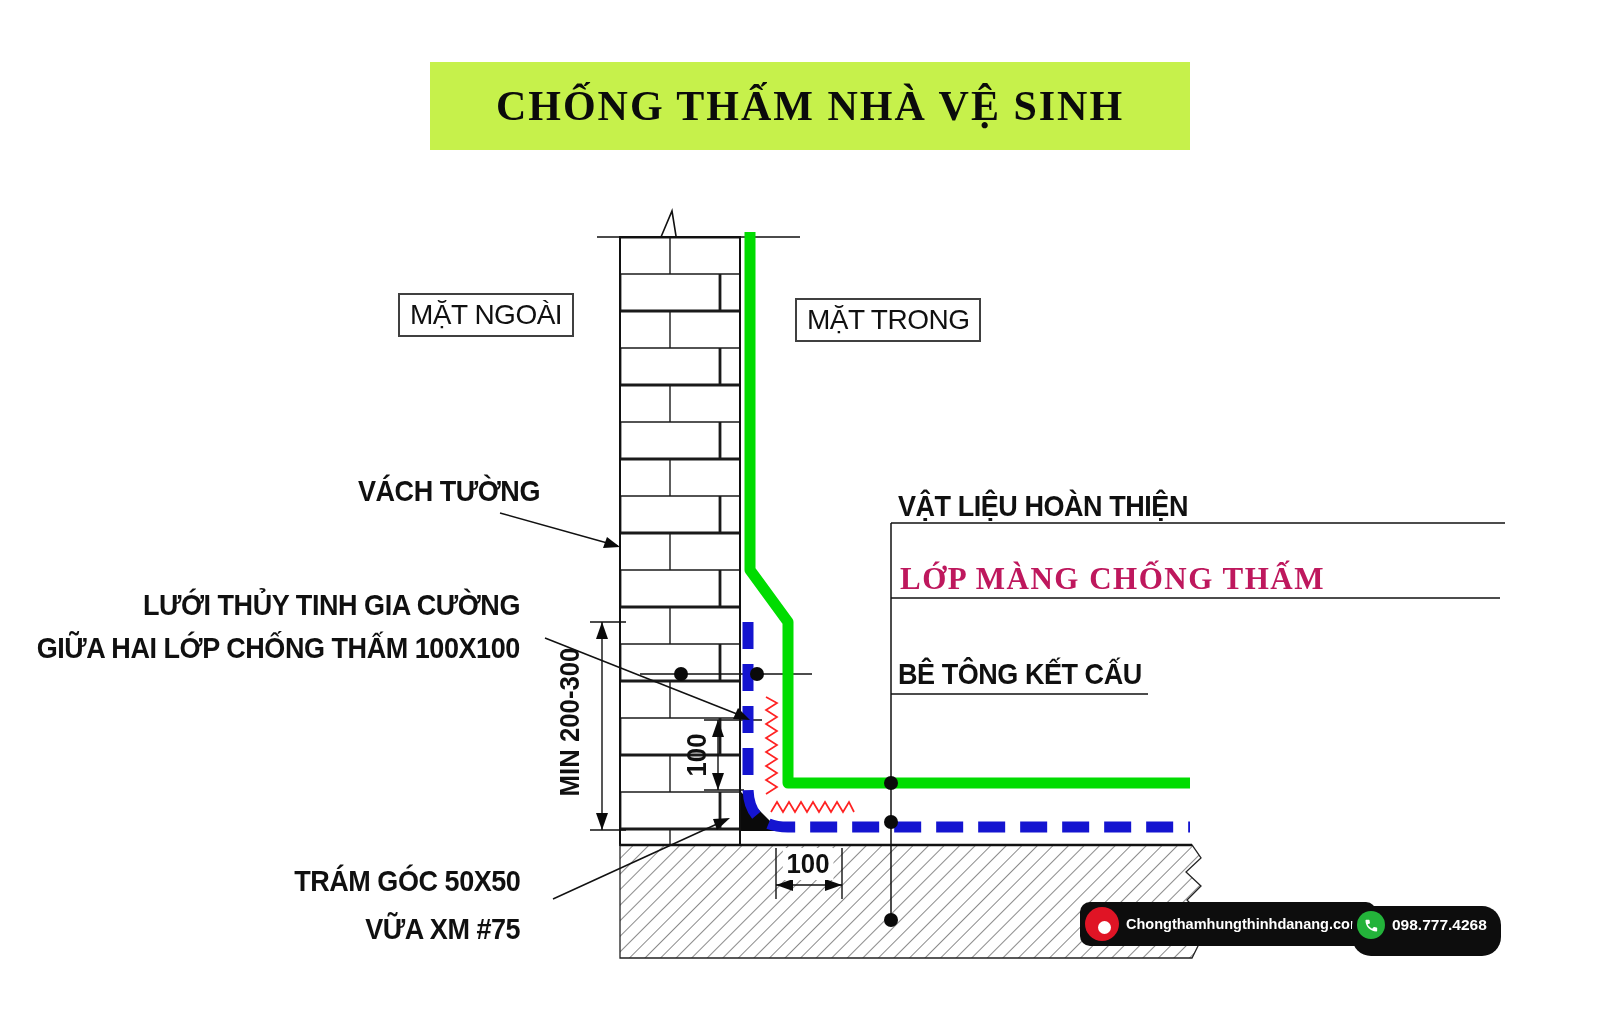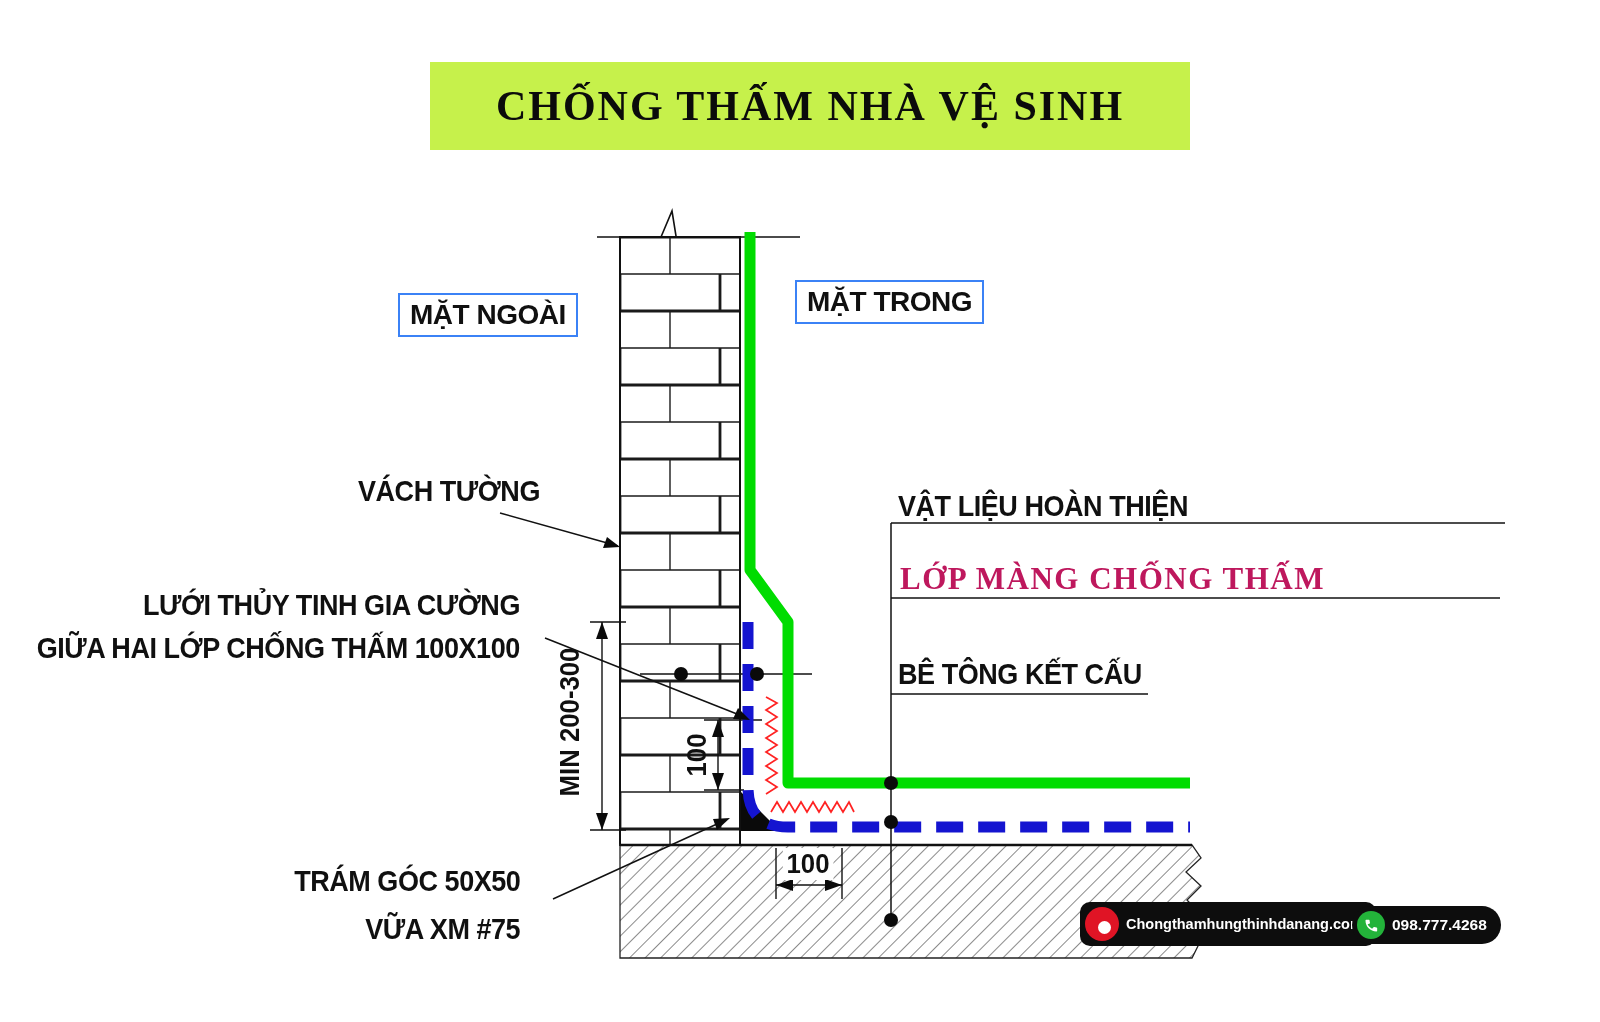"MẶT NGOÀI" .boxed { border: 2px solid #3b82f6 -> 2px solid #404040; font-weight: 700 -> 400 }
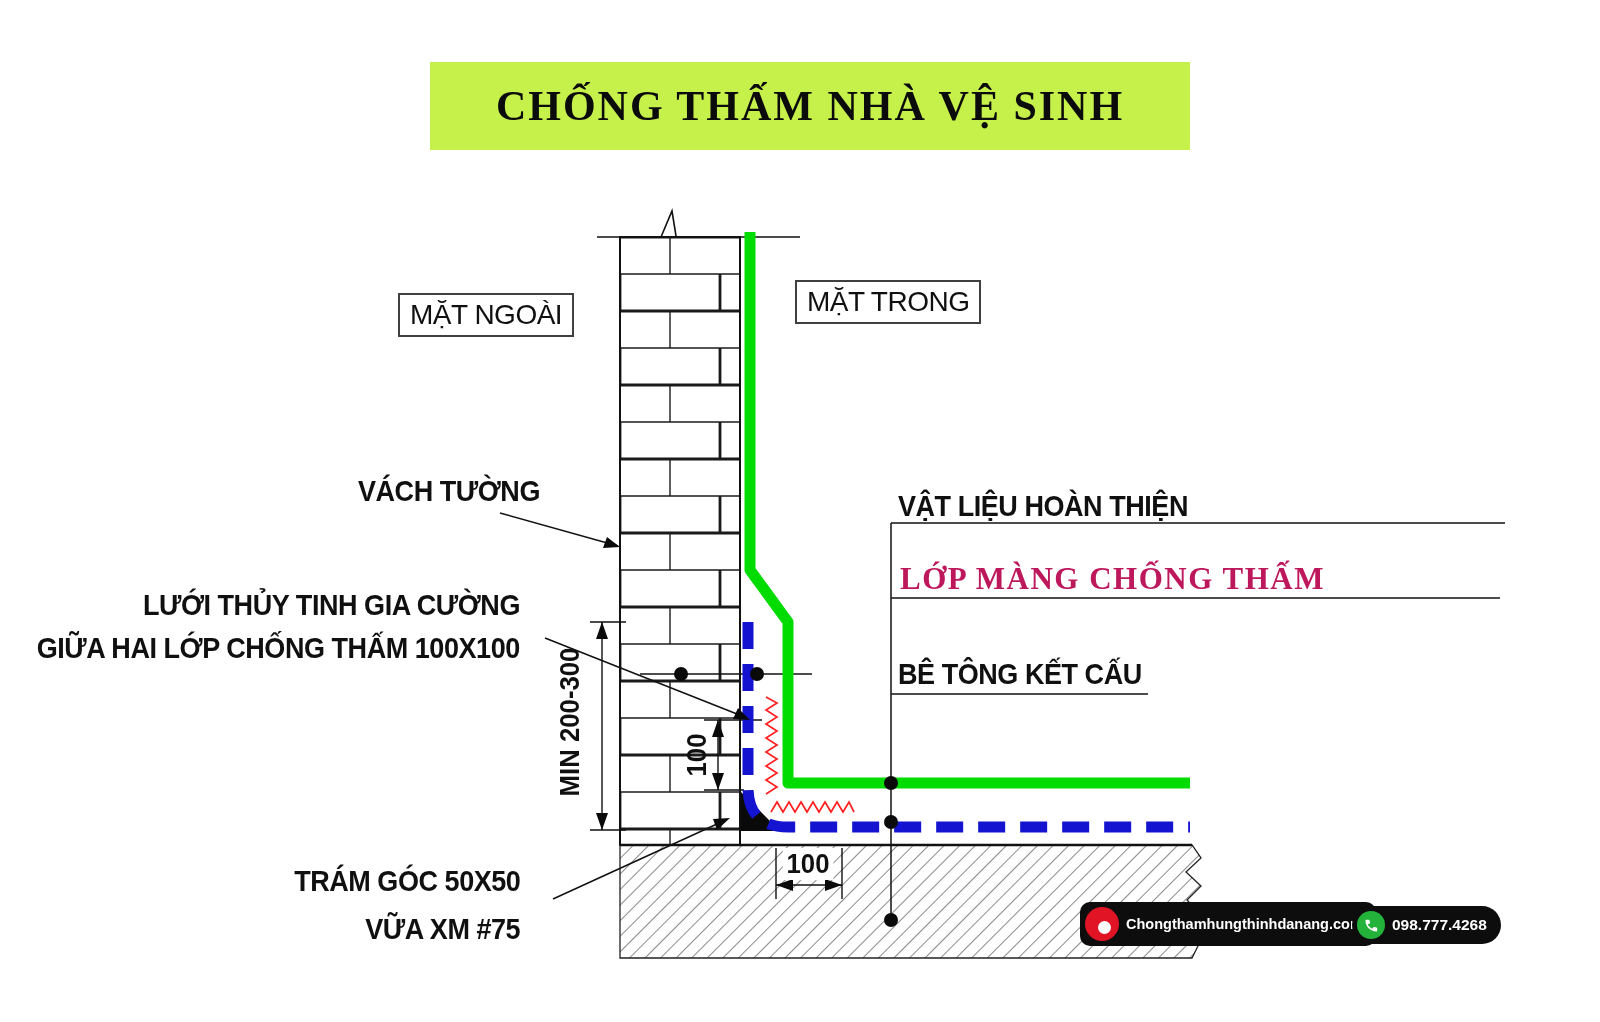"MẶT TRONG" div.boxed { top: 280px -> 298px }
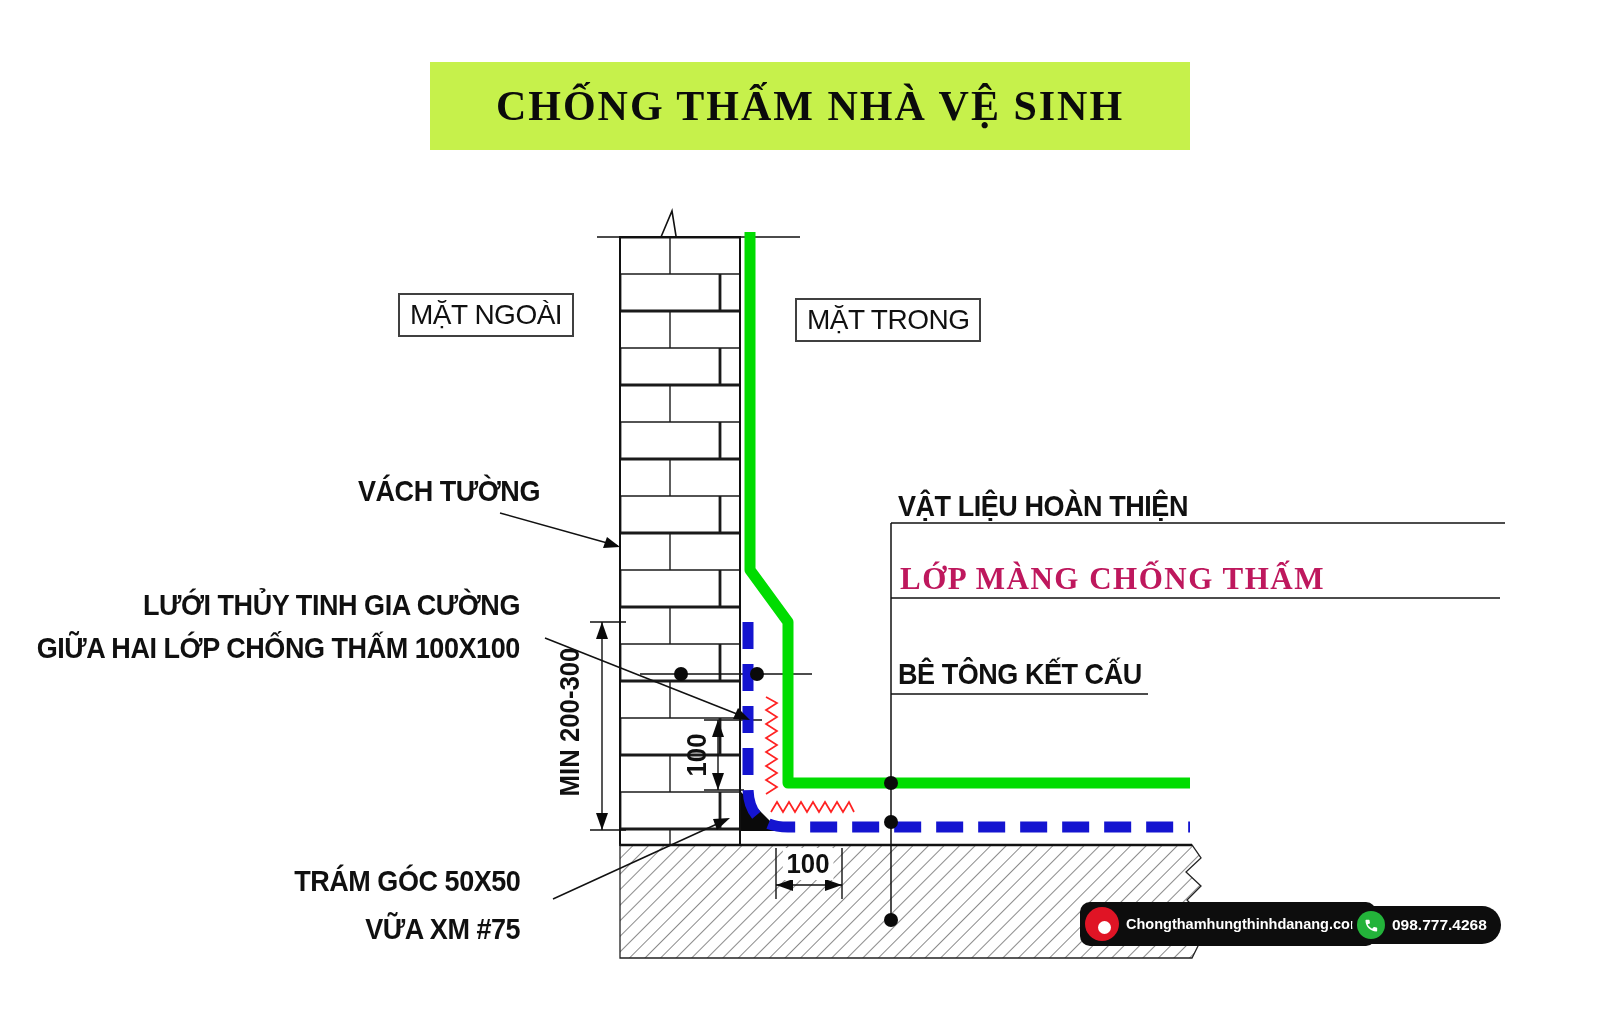"098.777.4268" .wm2 { padding: 0 14px 0 5px -> 0 14px 12px 5px }
